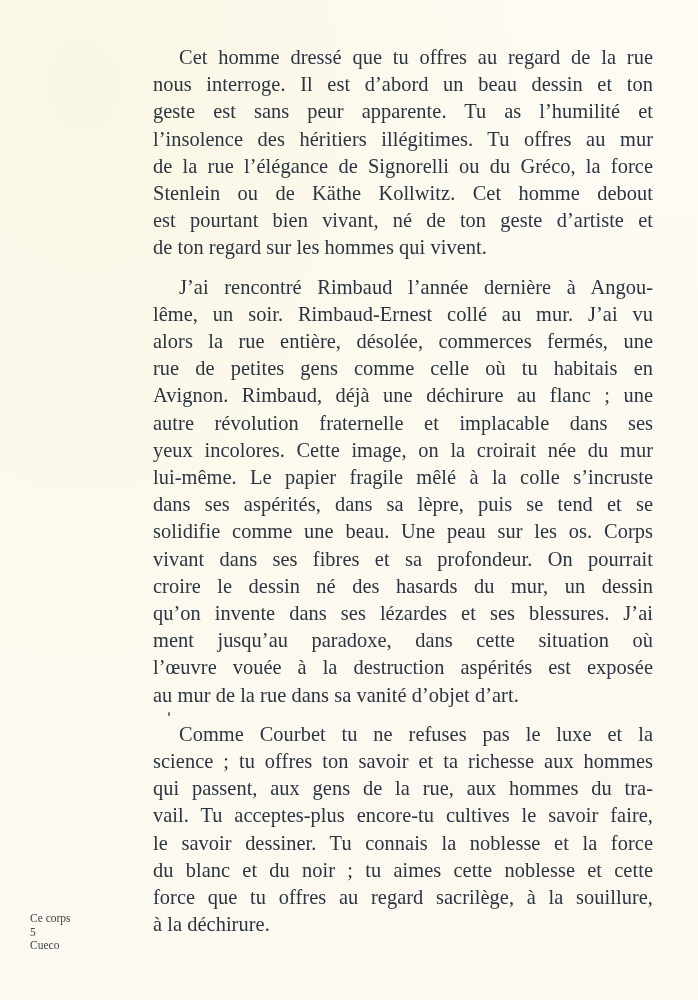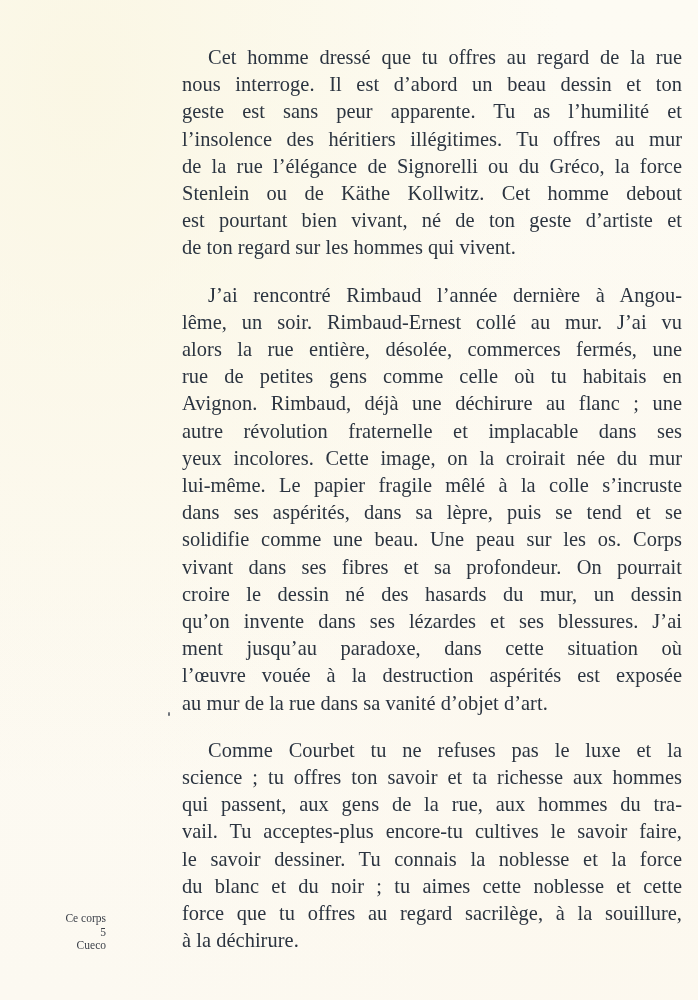"Cet homme dressé que tu" .text-column { left: 182px -> 153px }
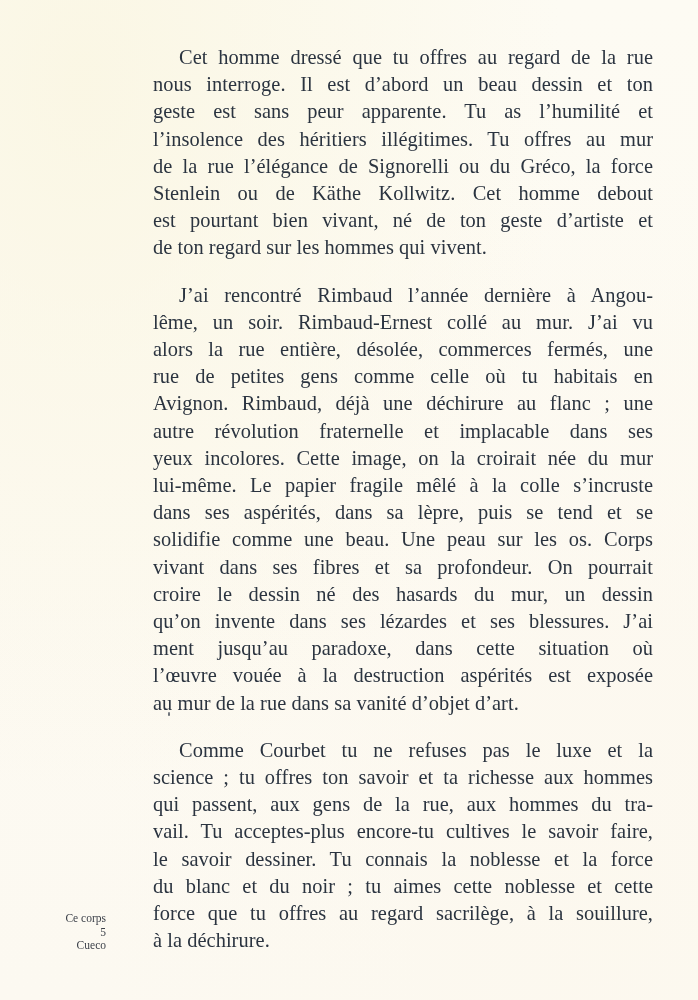"J’ai rencontré Rimbaud l’année dernière" .paragraph + .paragraph { margin-top: 20px -> 12px }
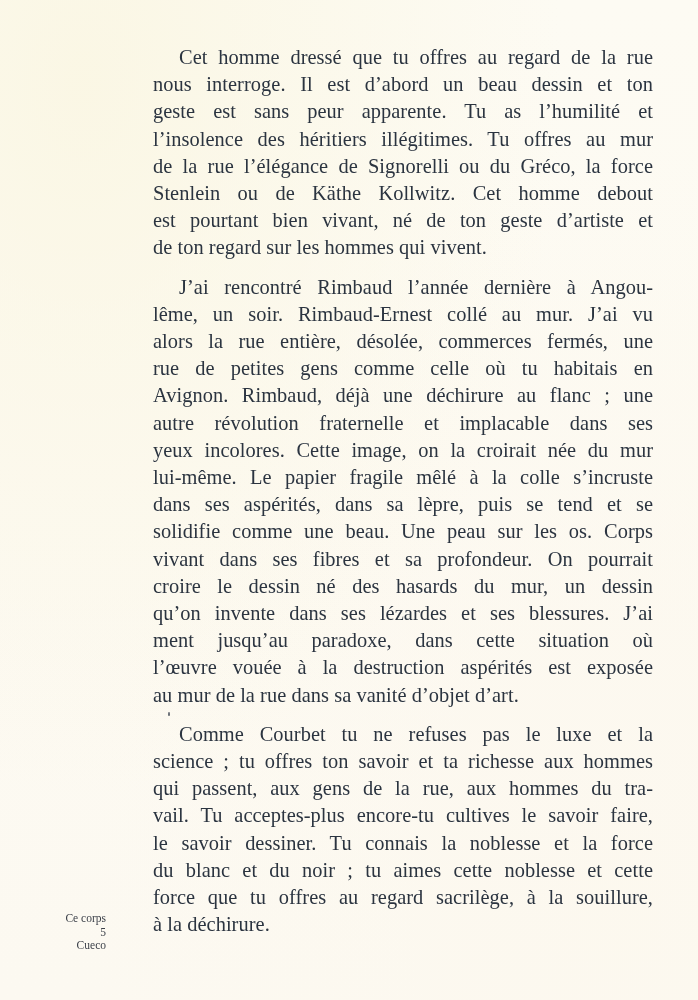"Ce corps" .colophon { text-align: right -> left }
